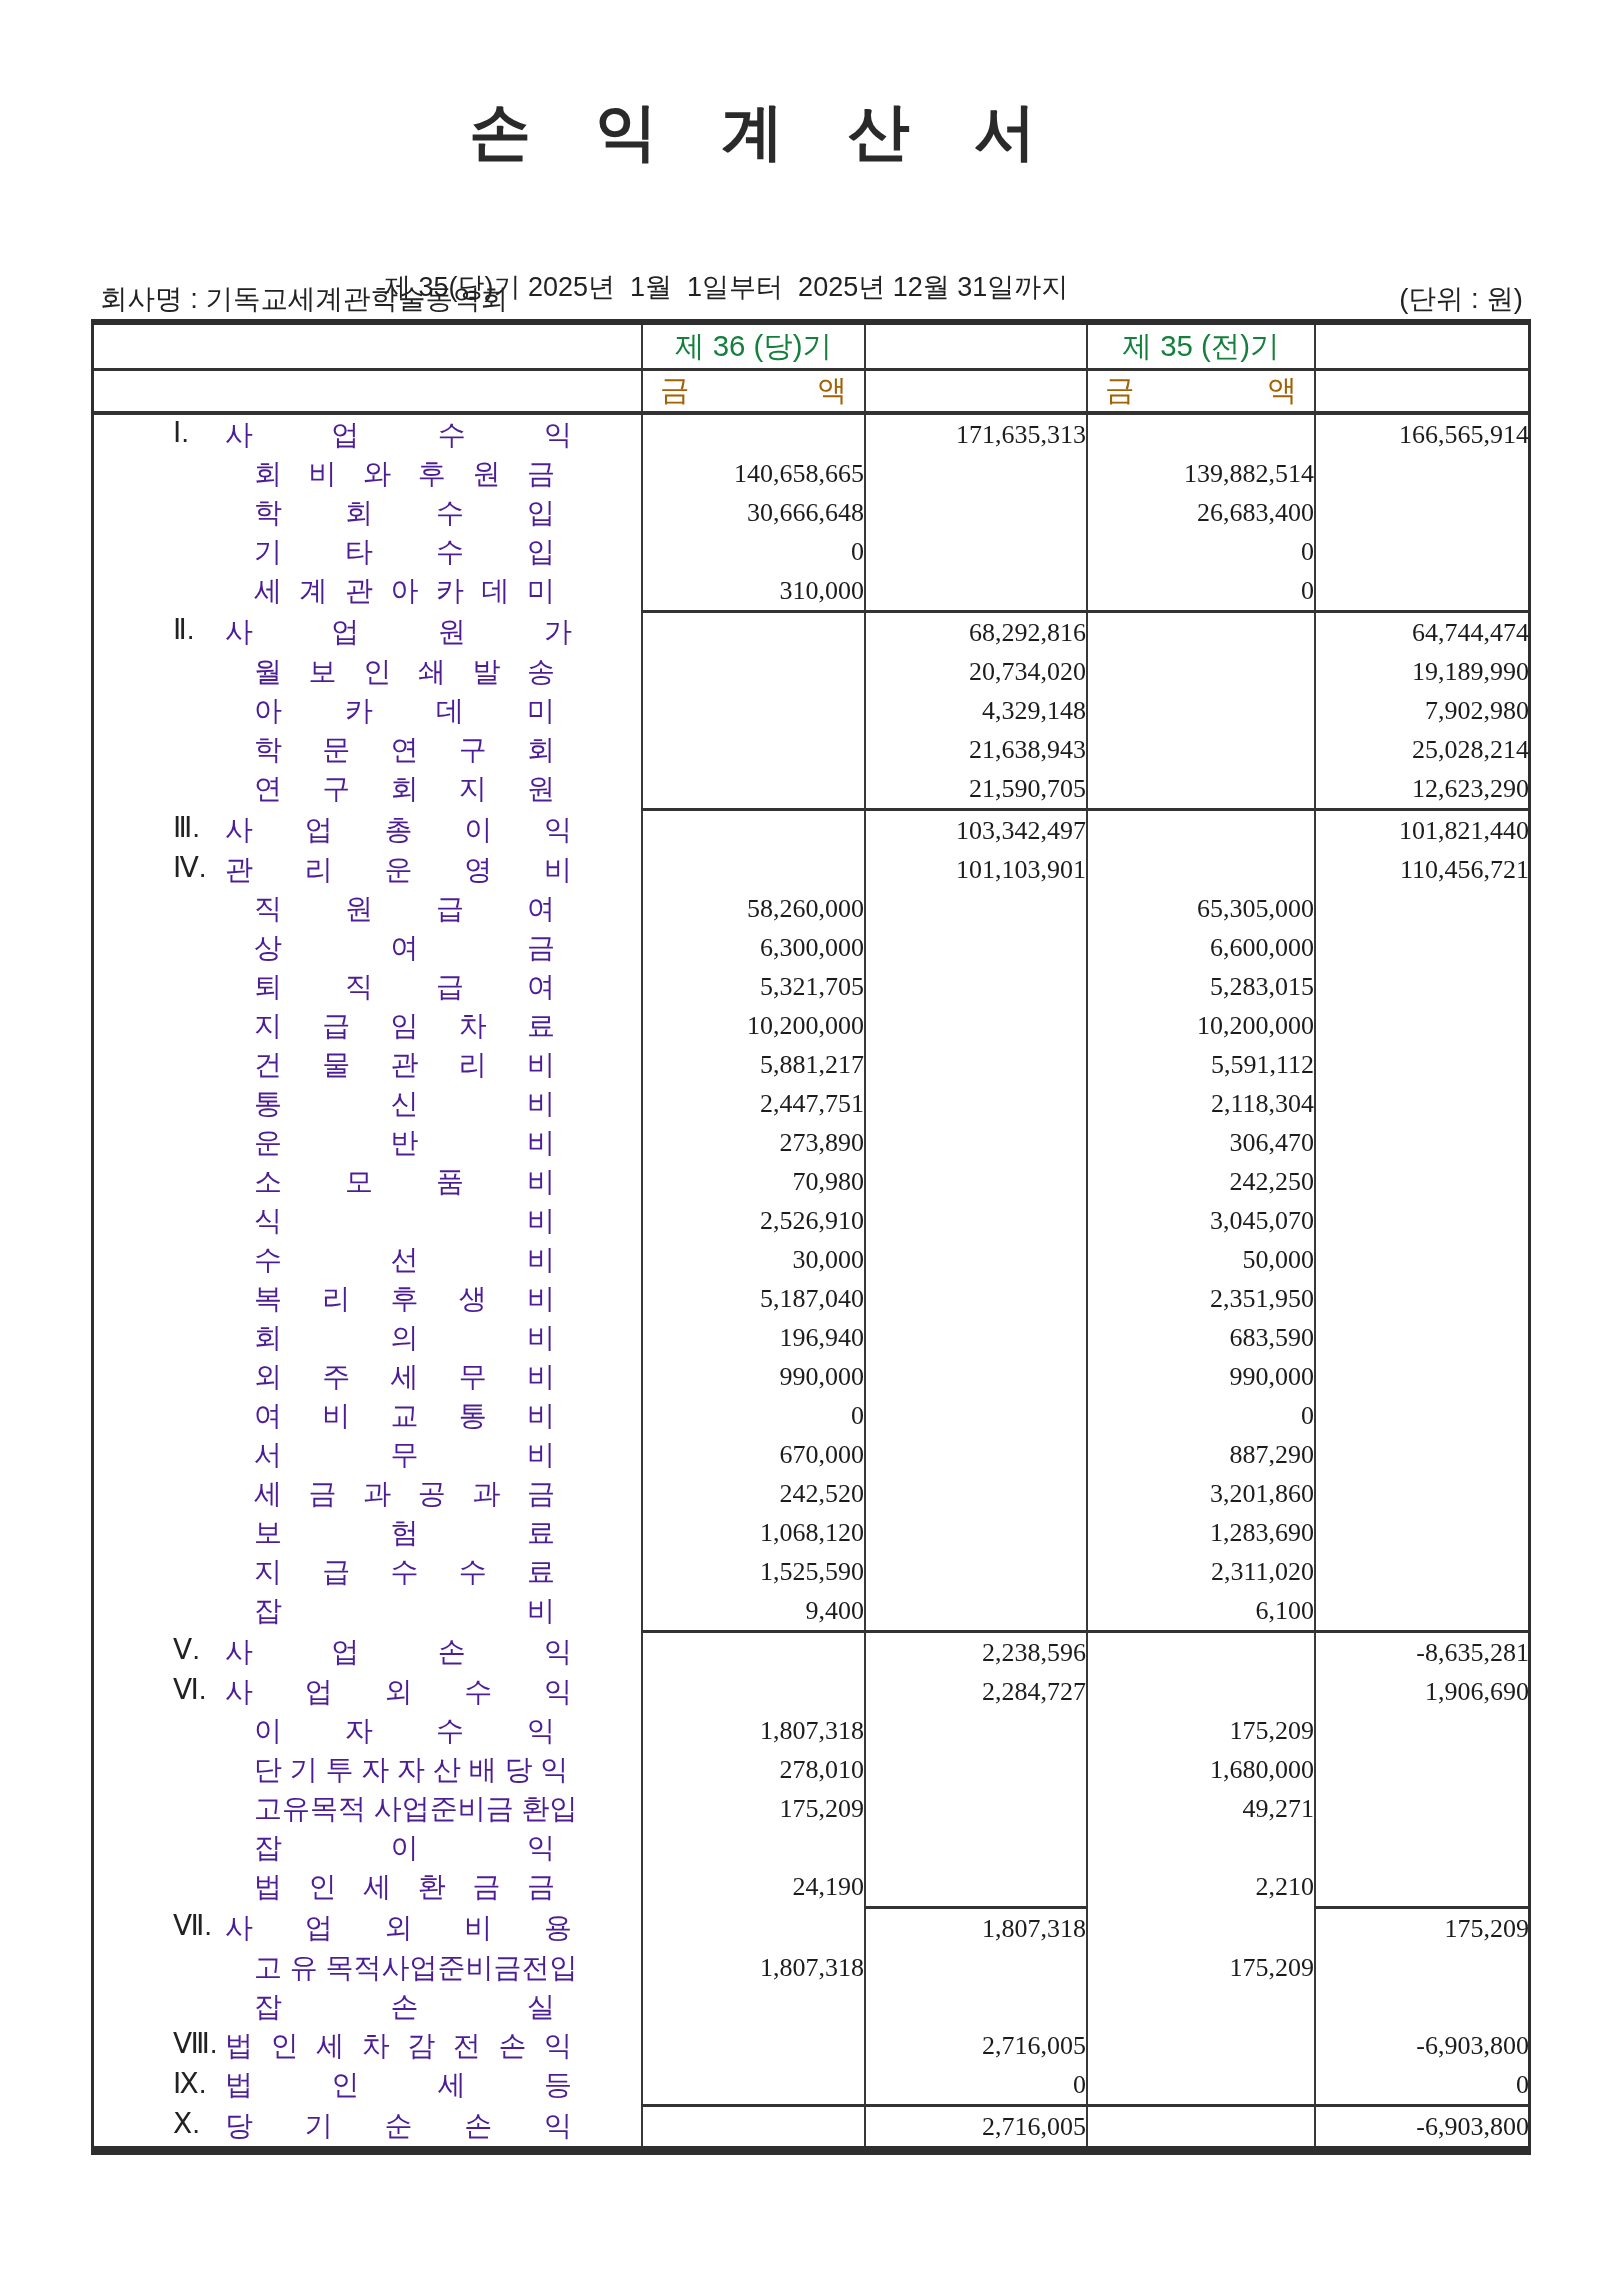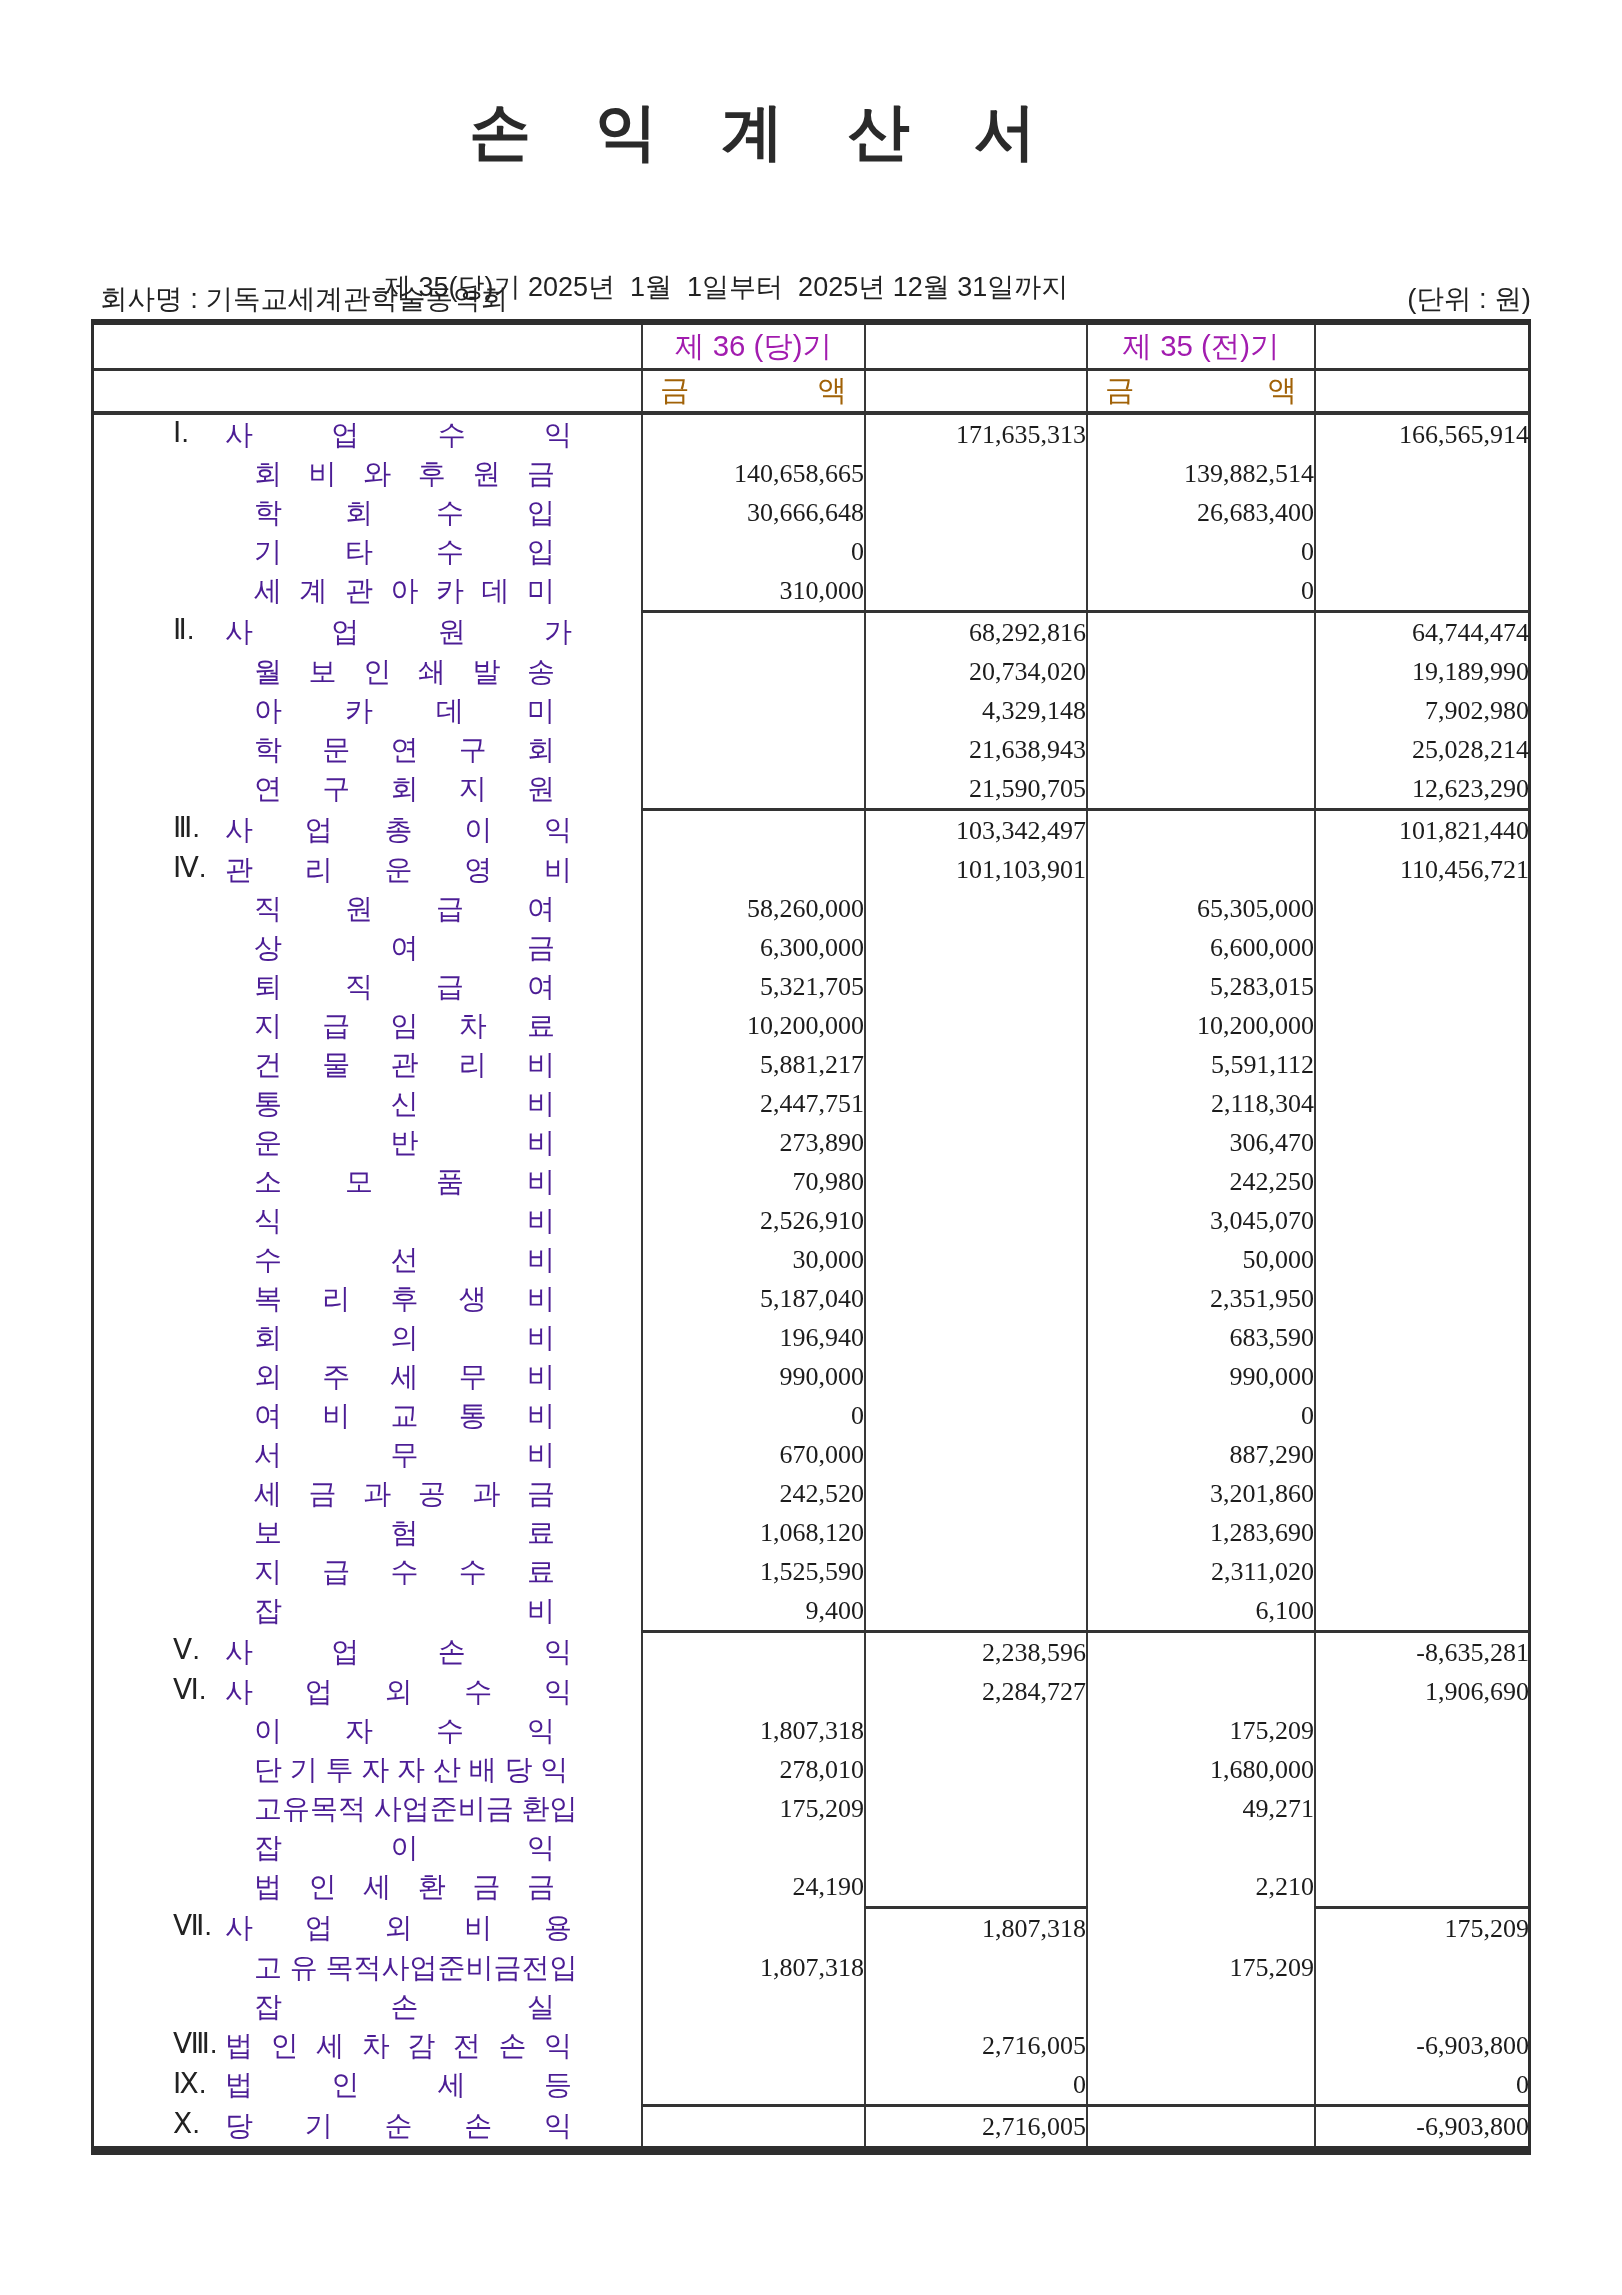"(단위 : 원)" .unit-line { right: 108px -> 116px }
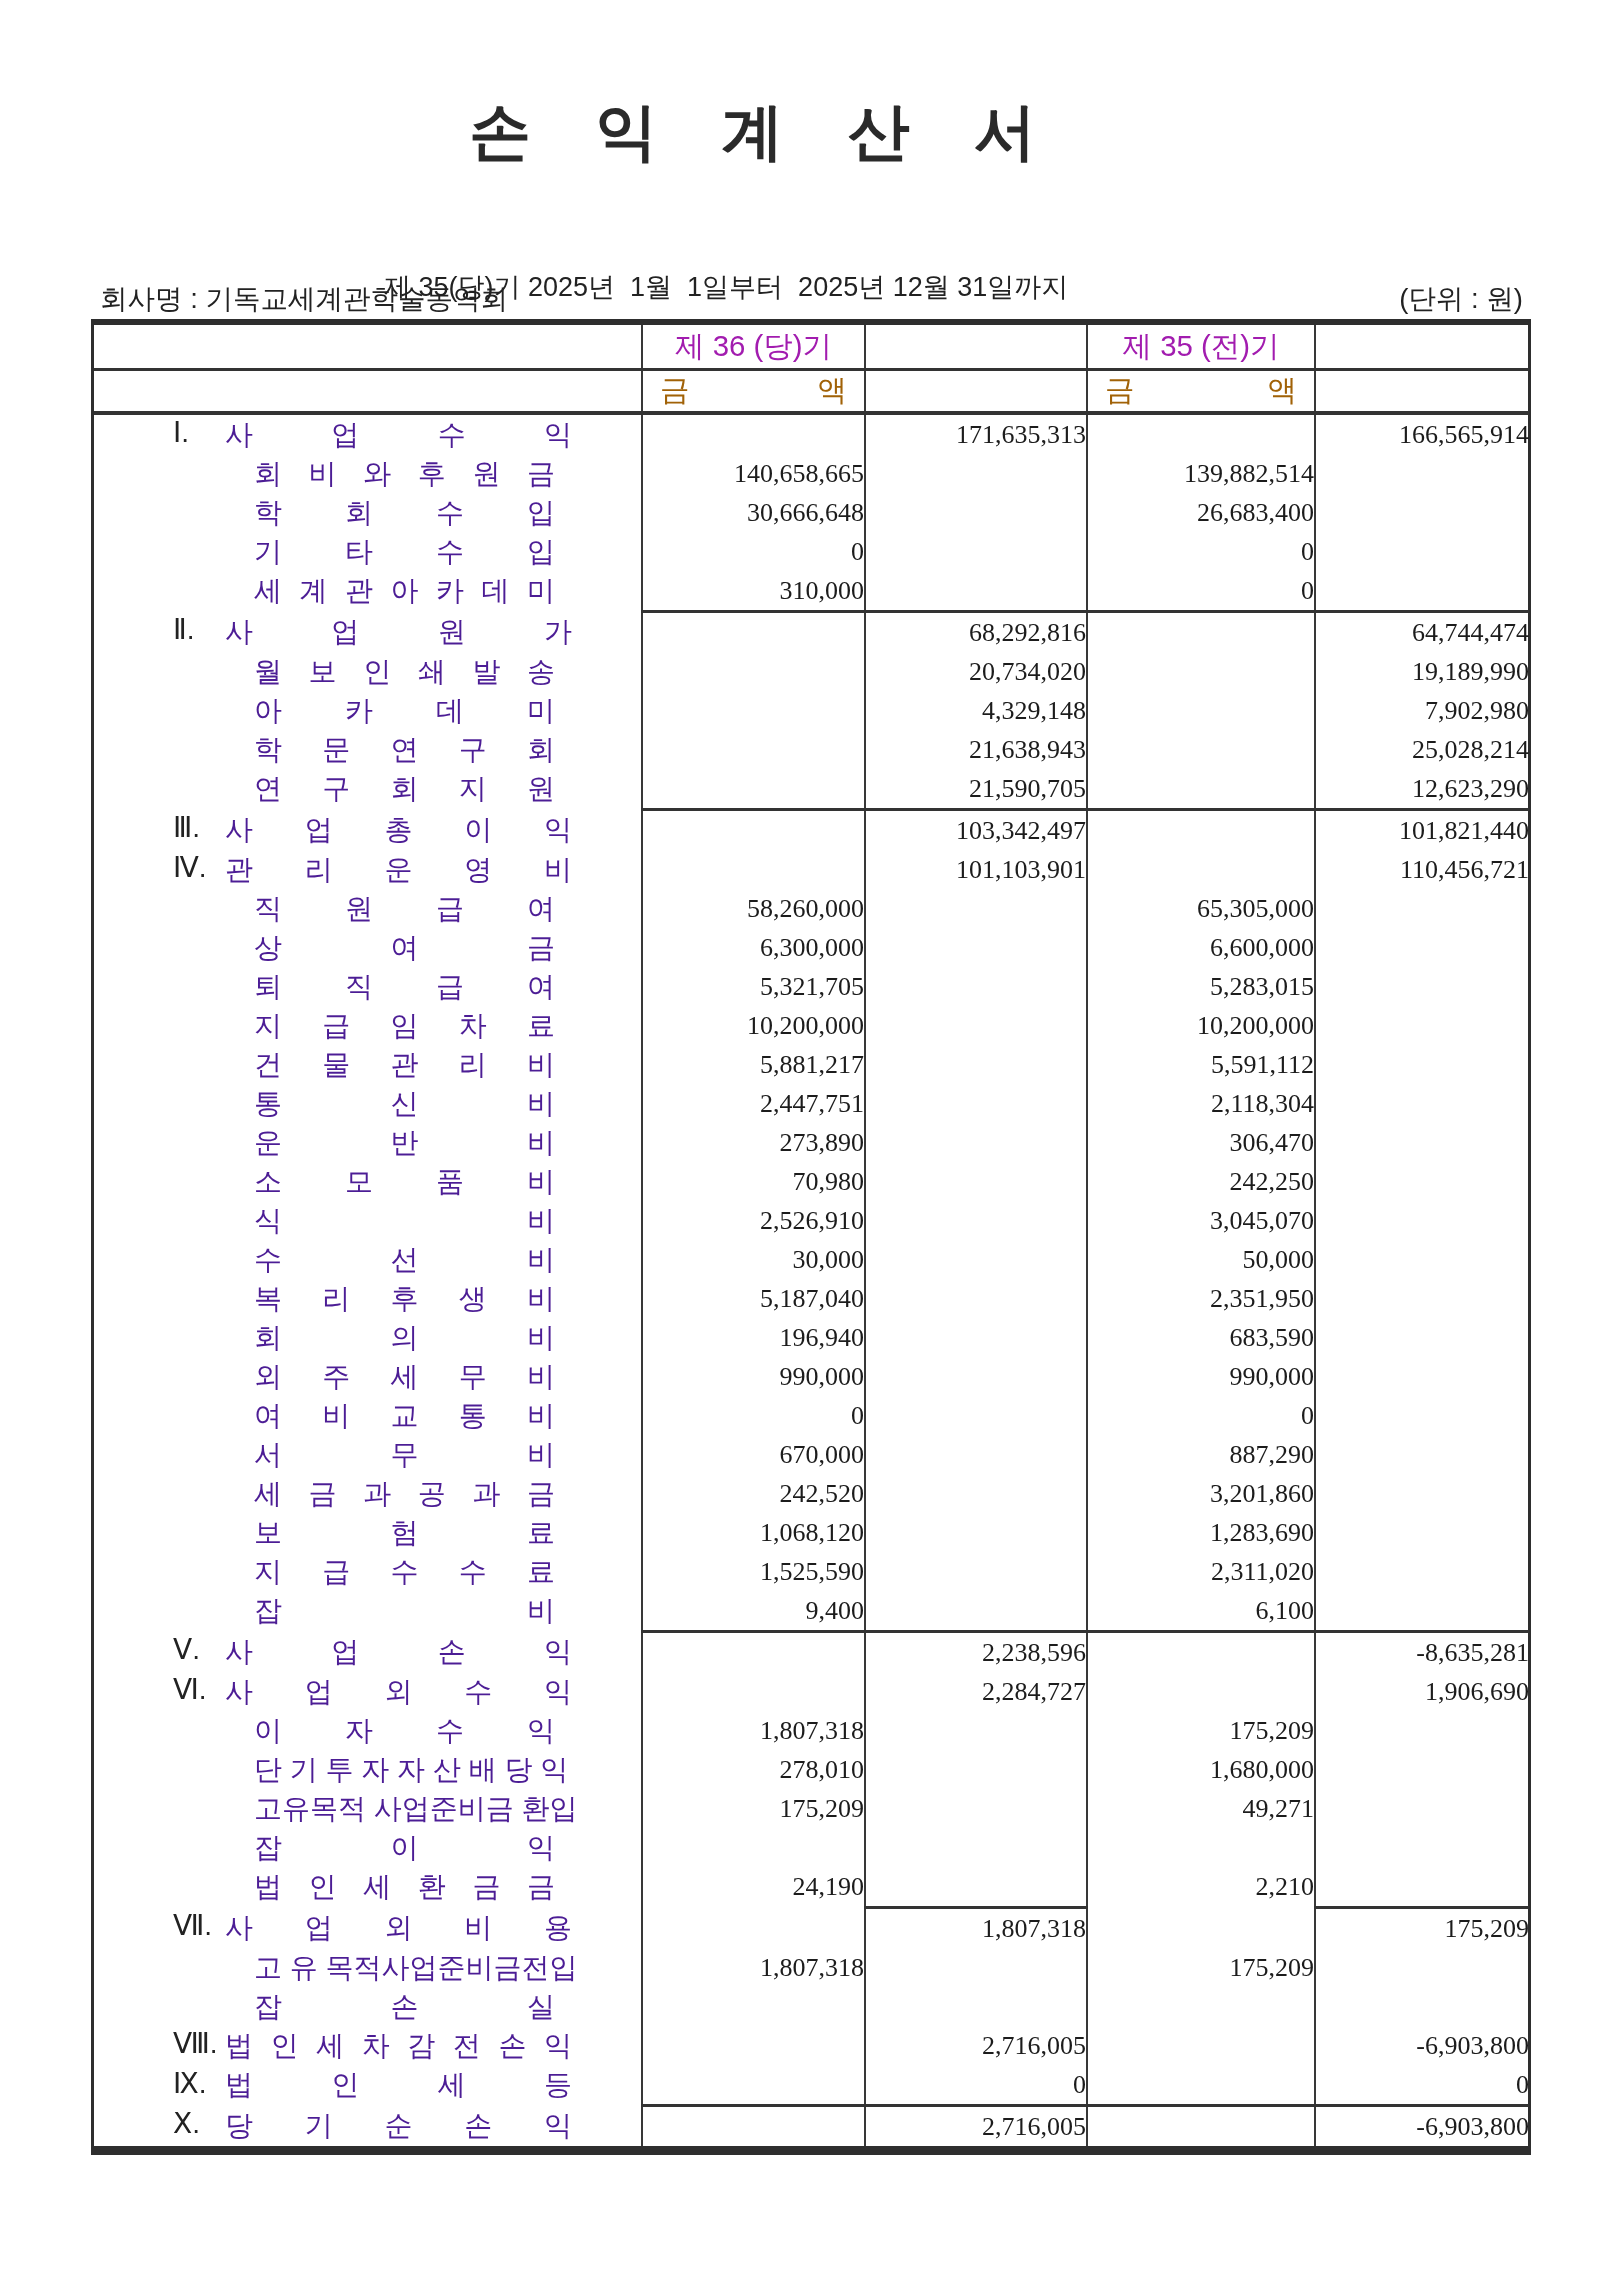"제 36 (당)기" .h-period { color: #a21caf -> #15803d }
